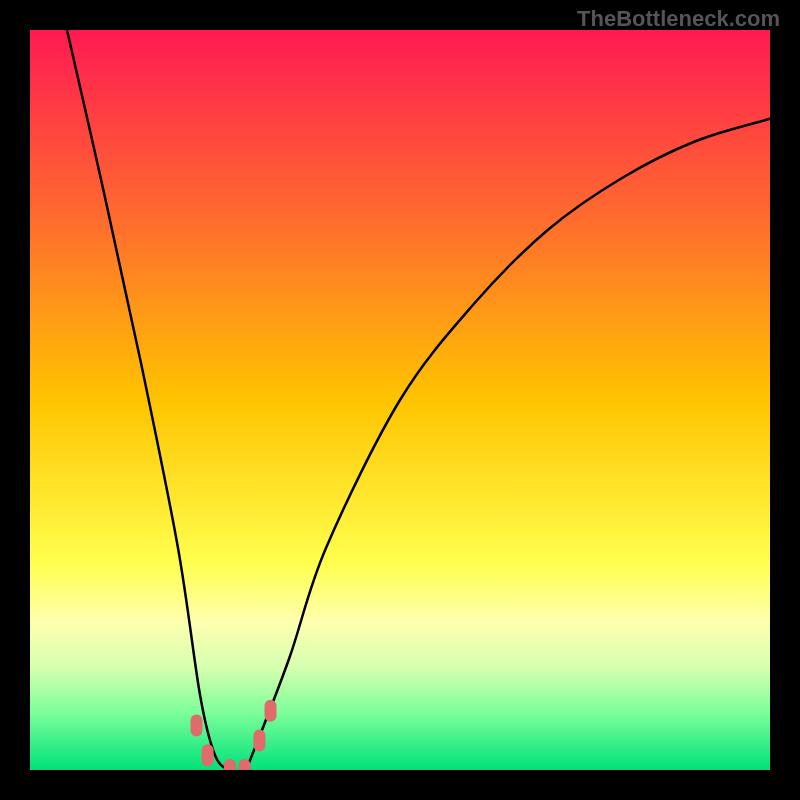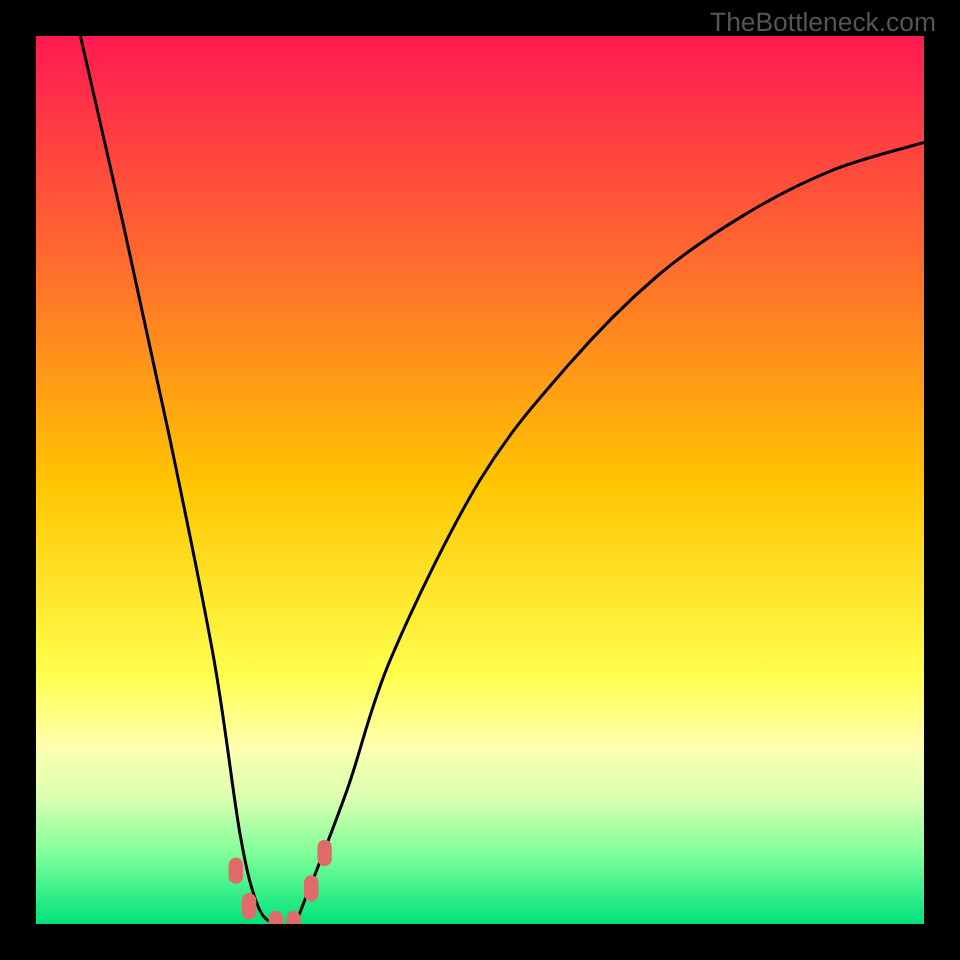"TheBottleneck.com" .watermark { font-weight: 400 -> 700 }
